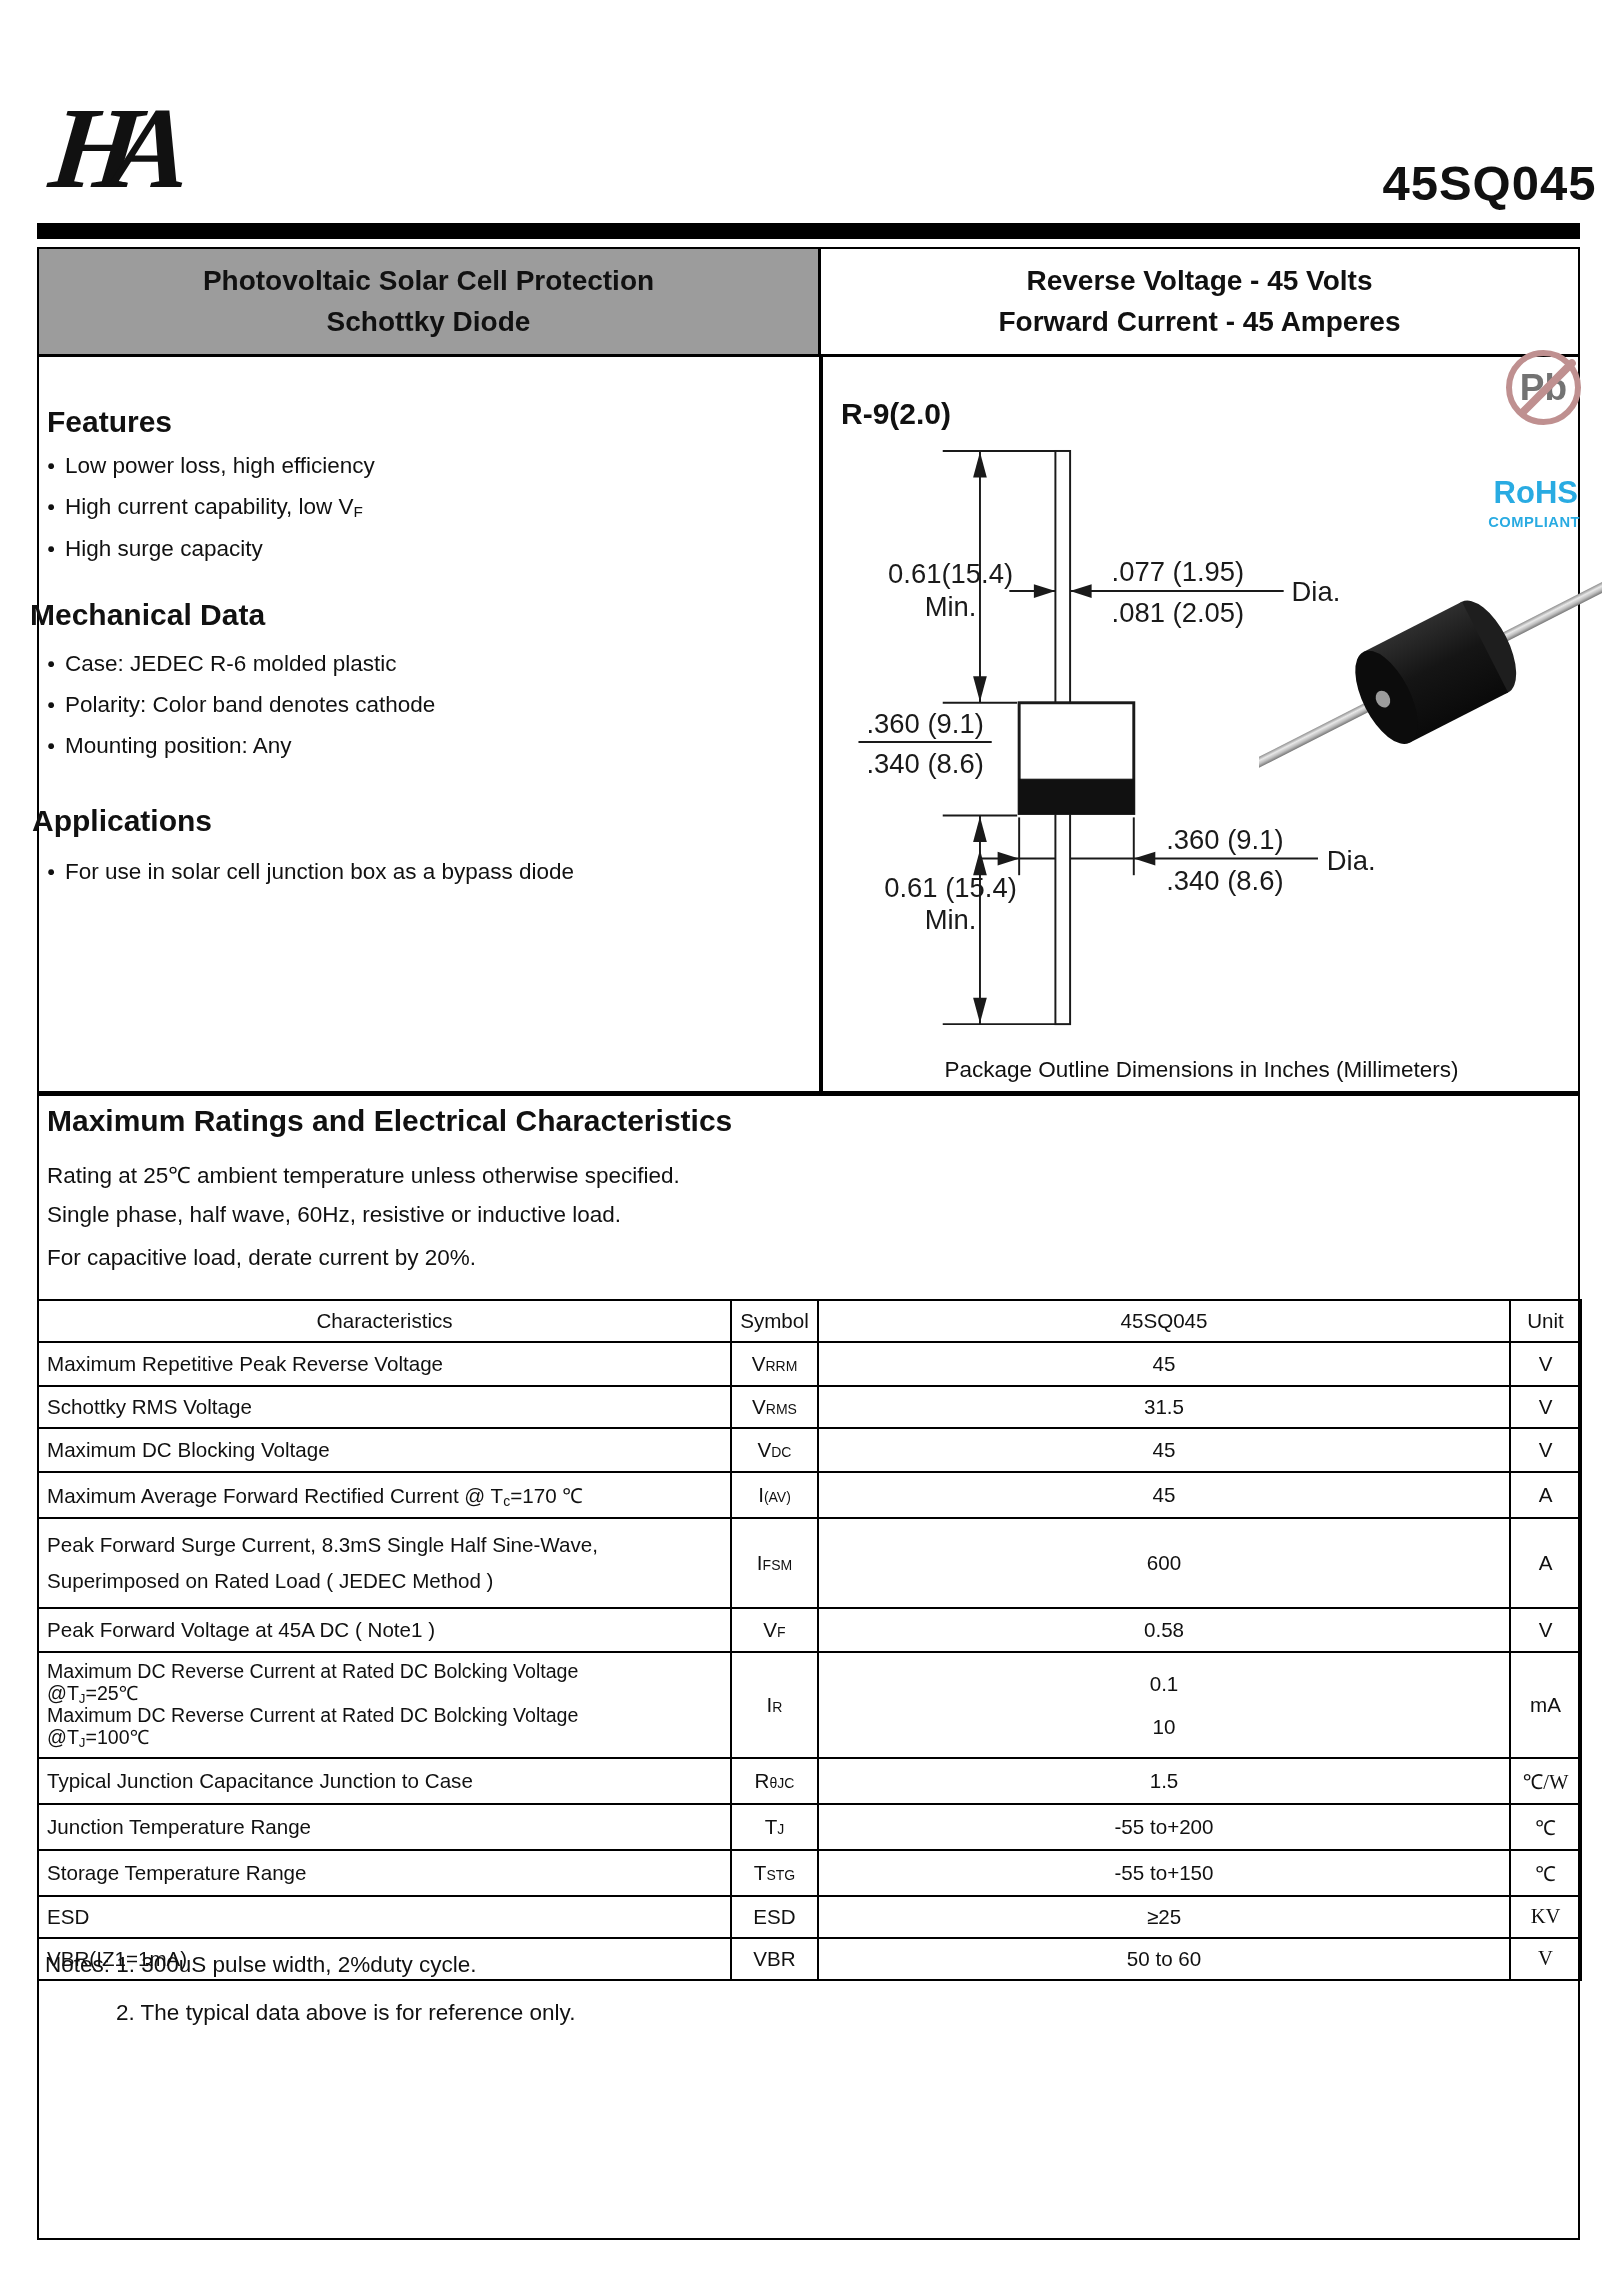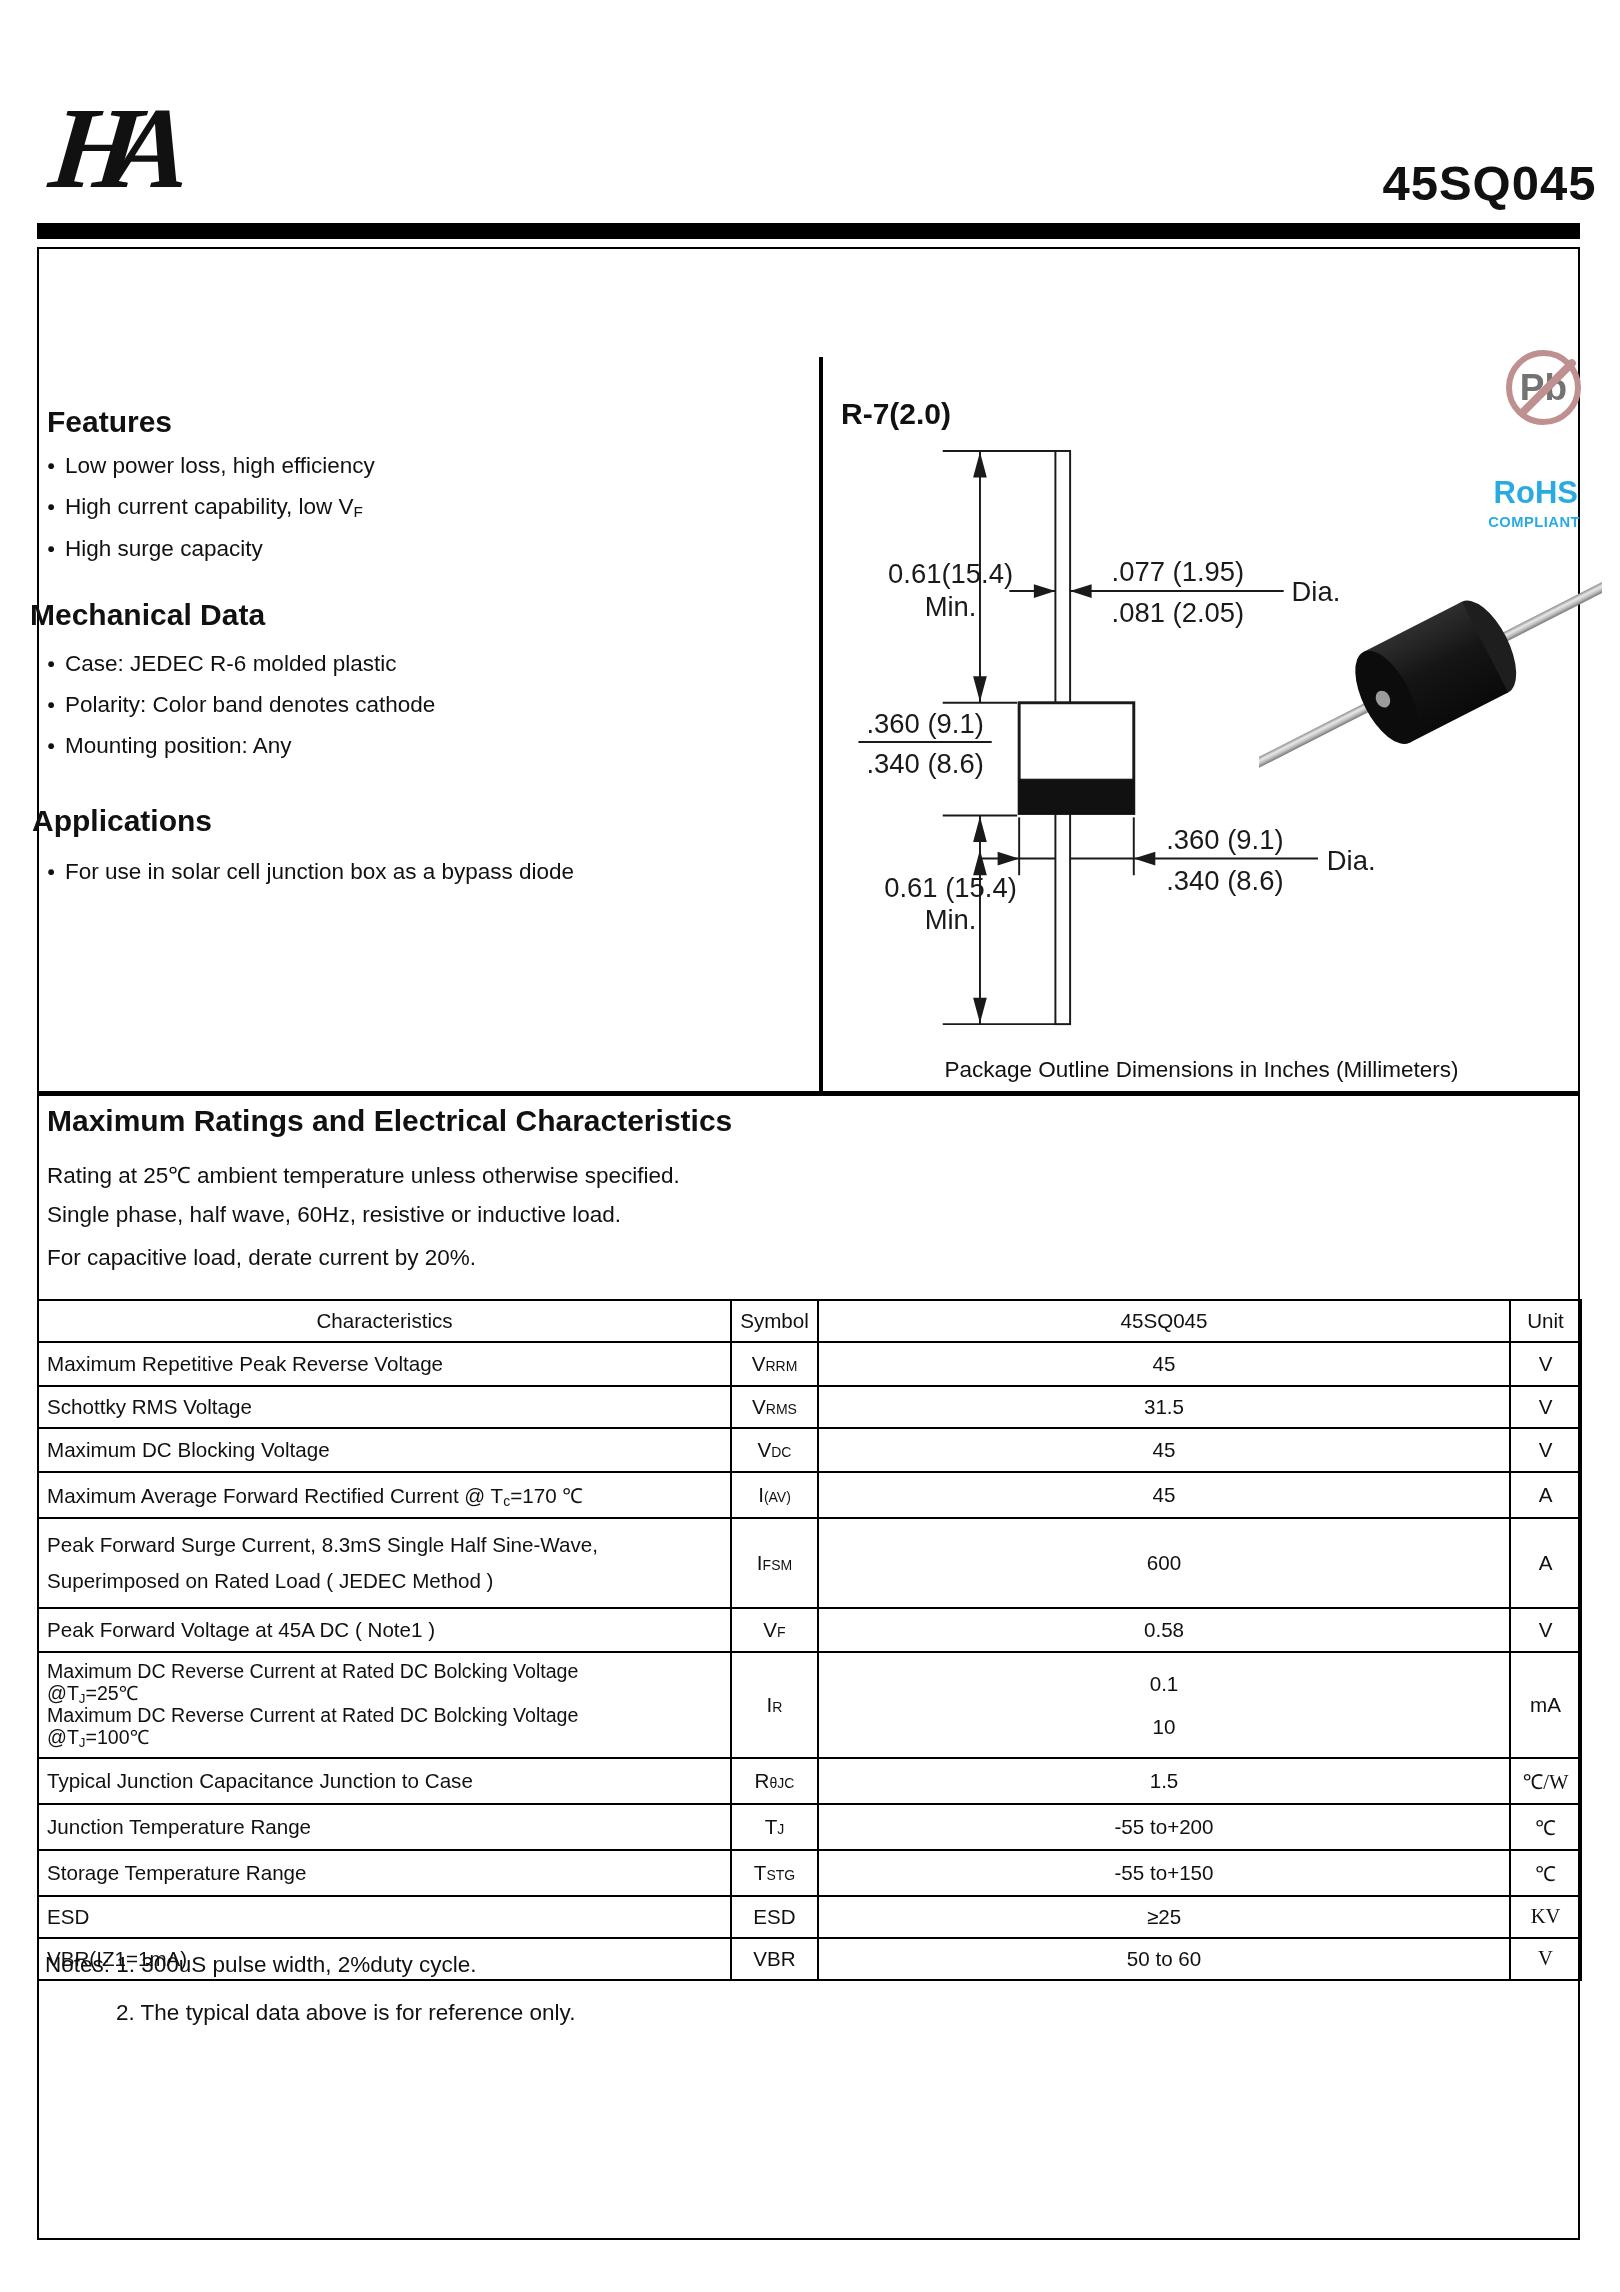"Photovoltaic Solar Cell Protection" div.abs { html: none -> <div> <div> <div>Photovoltaic Solar Cell Protection</div> <div>Schottky Diode</div> </div> <div> <div>Reverse Voltage - 45 Volts</div> <div>Forward Current - 45 Amperes</div> </div> </div> }
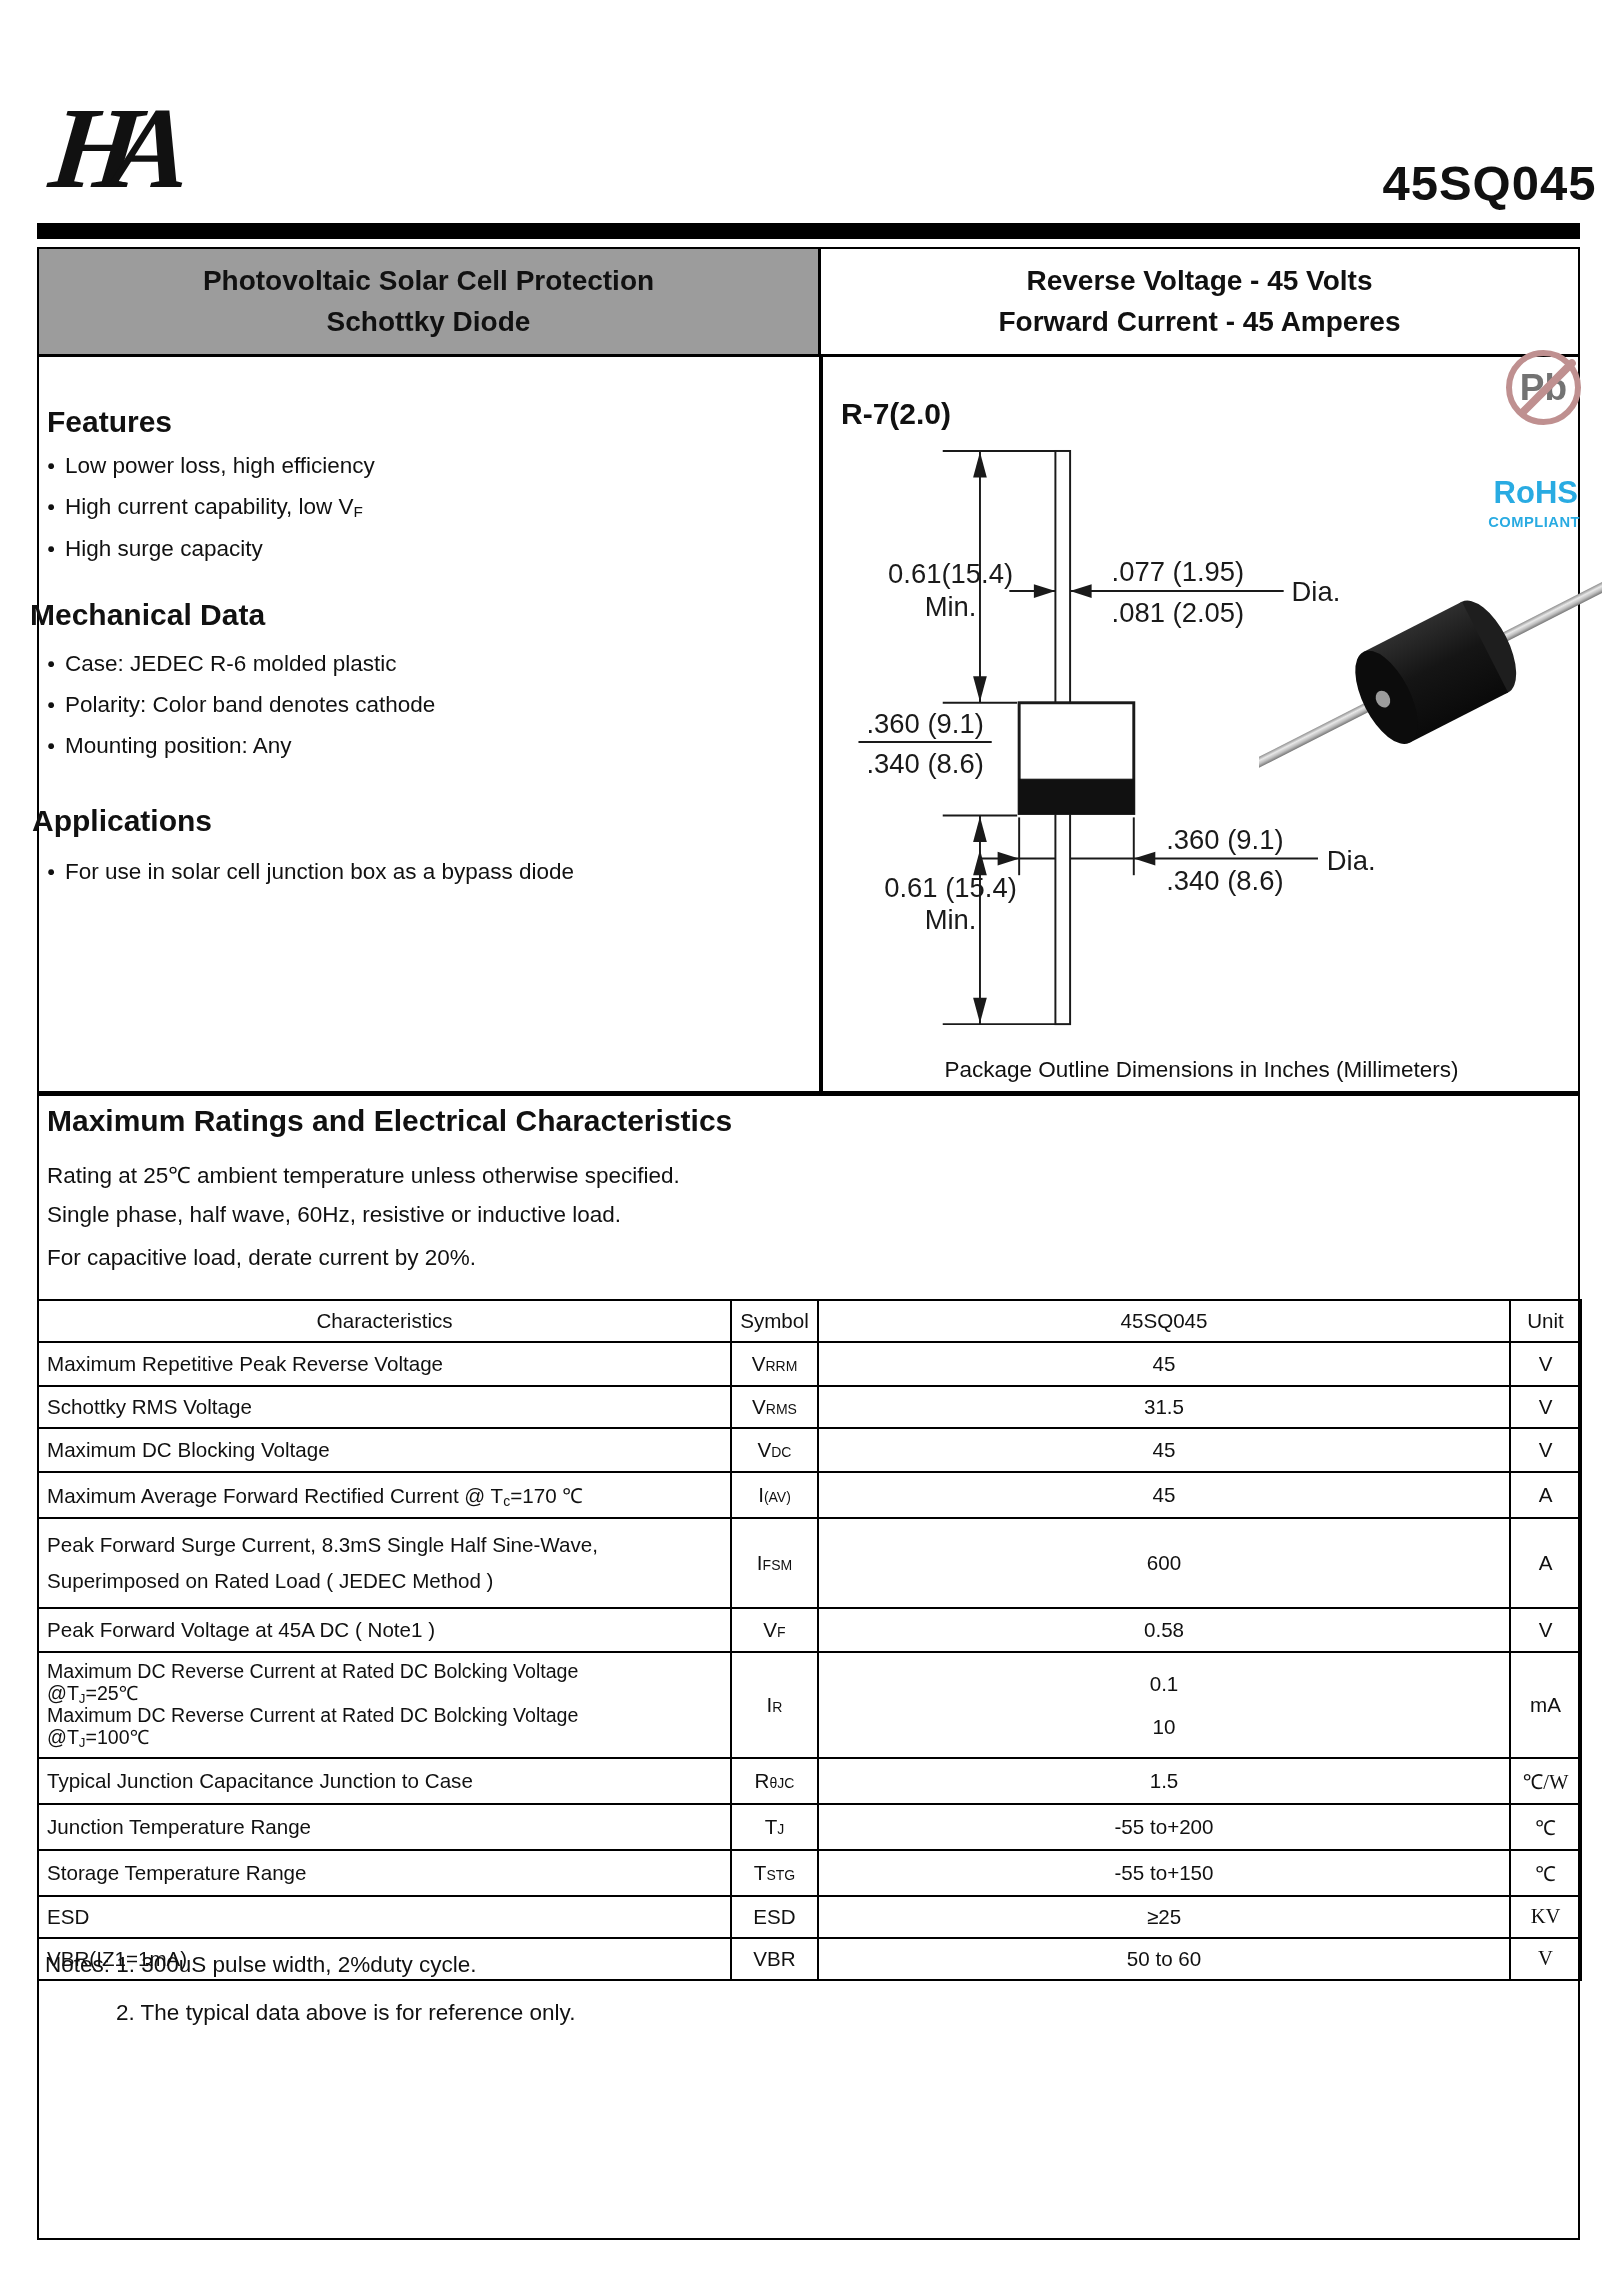"R-7(2.0)" div.abs { text: R-7 -> R-9 }
